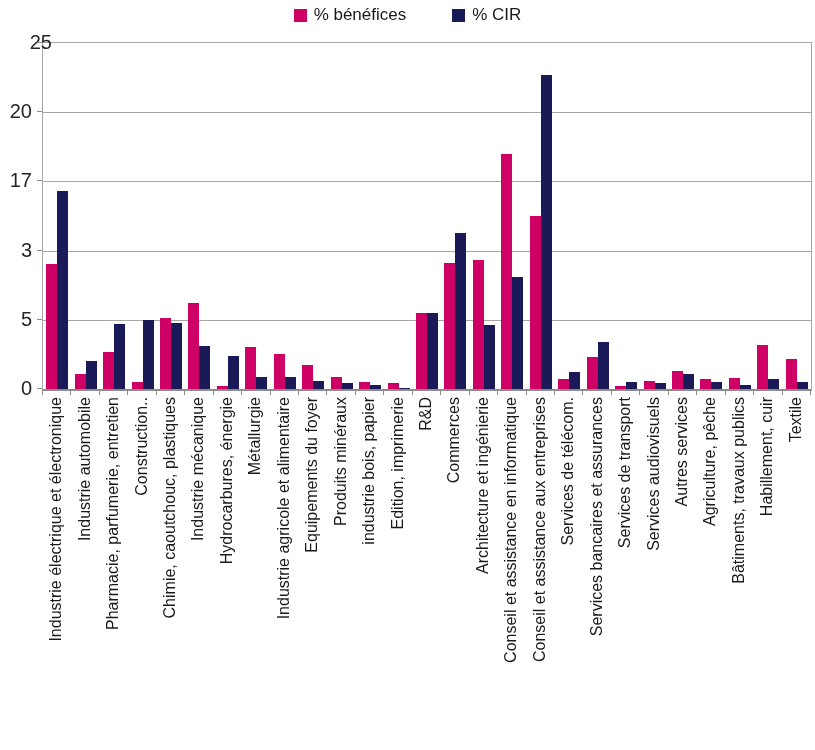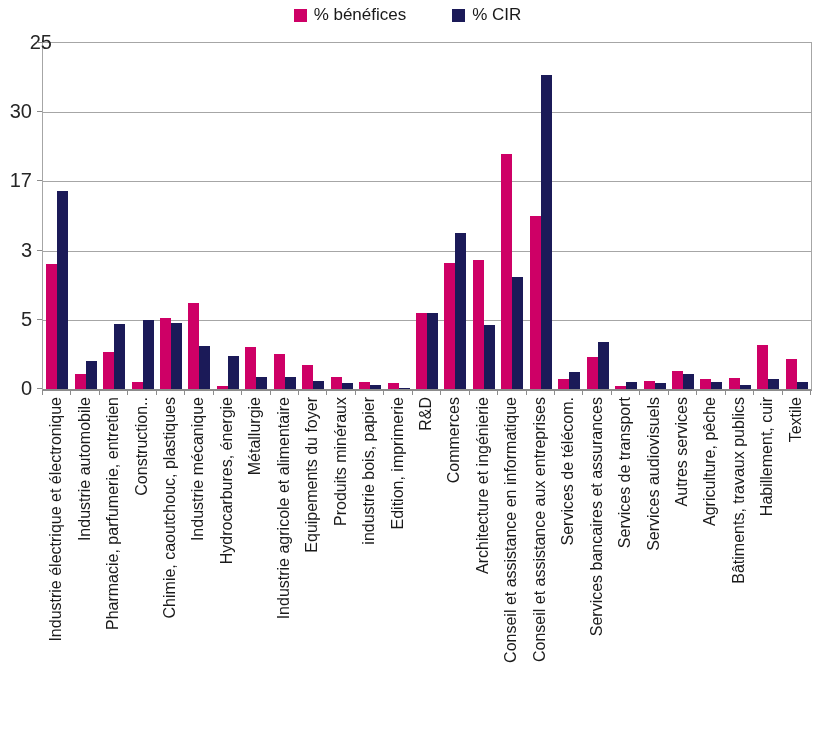"30" div.y-tick-label { text: 30 -> 20 }
